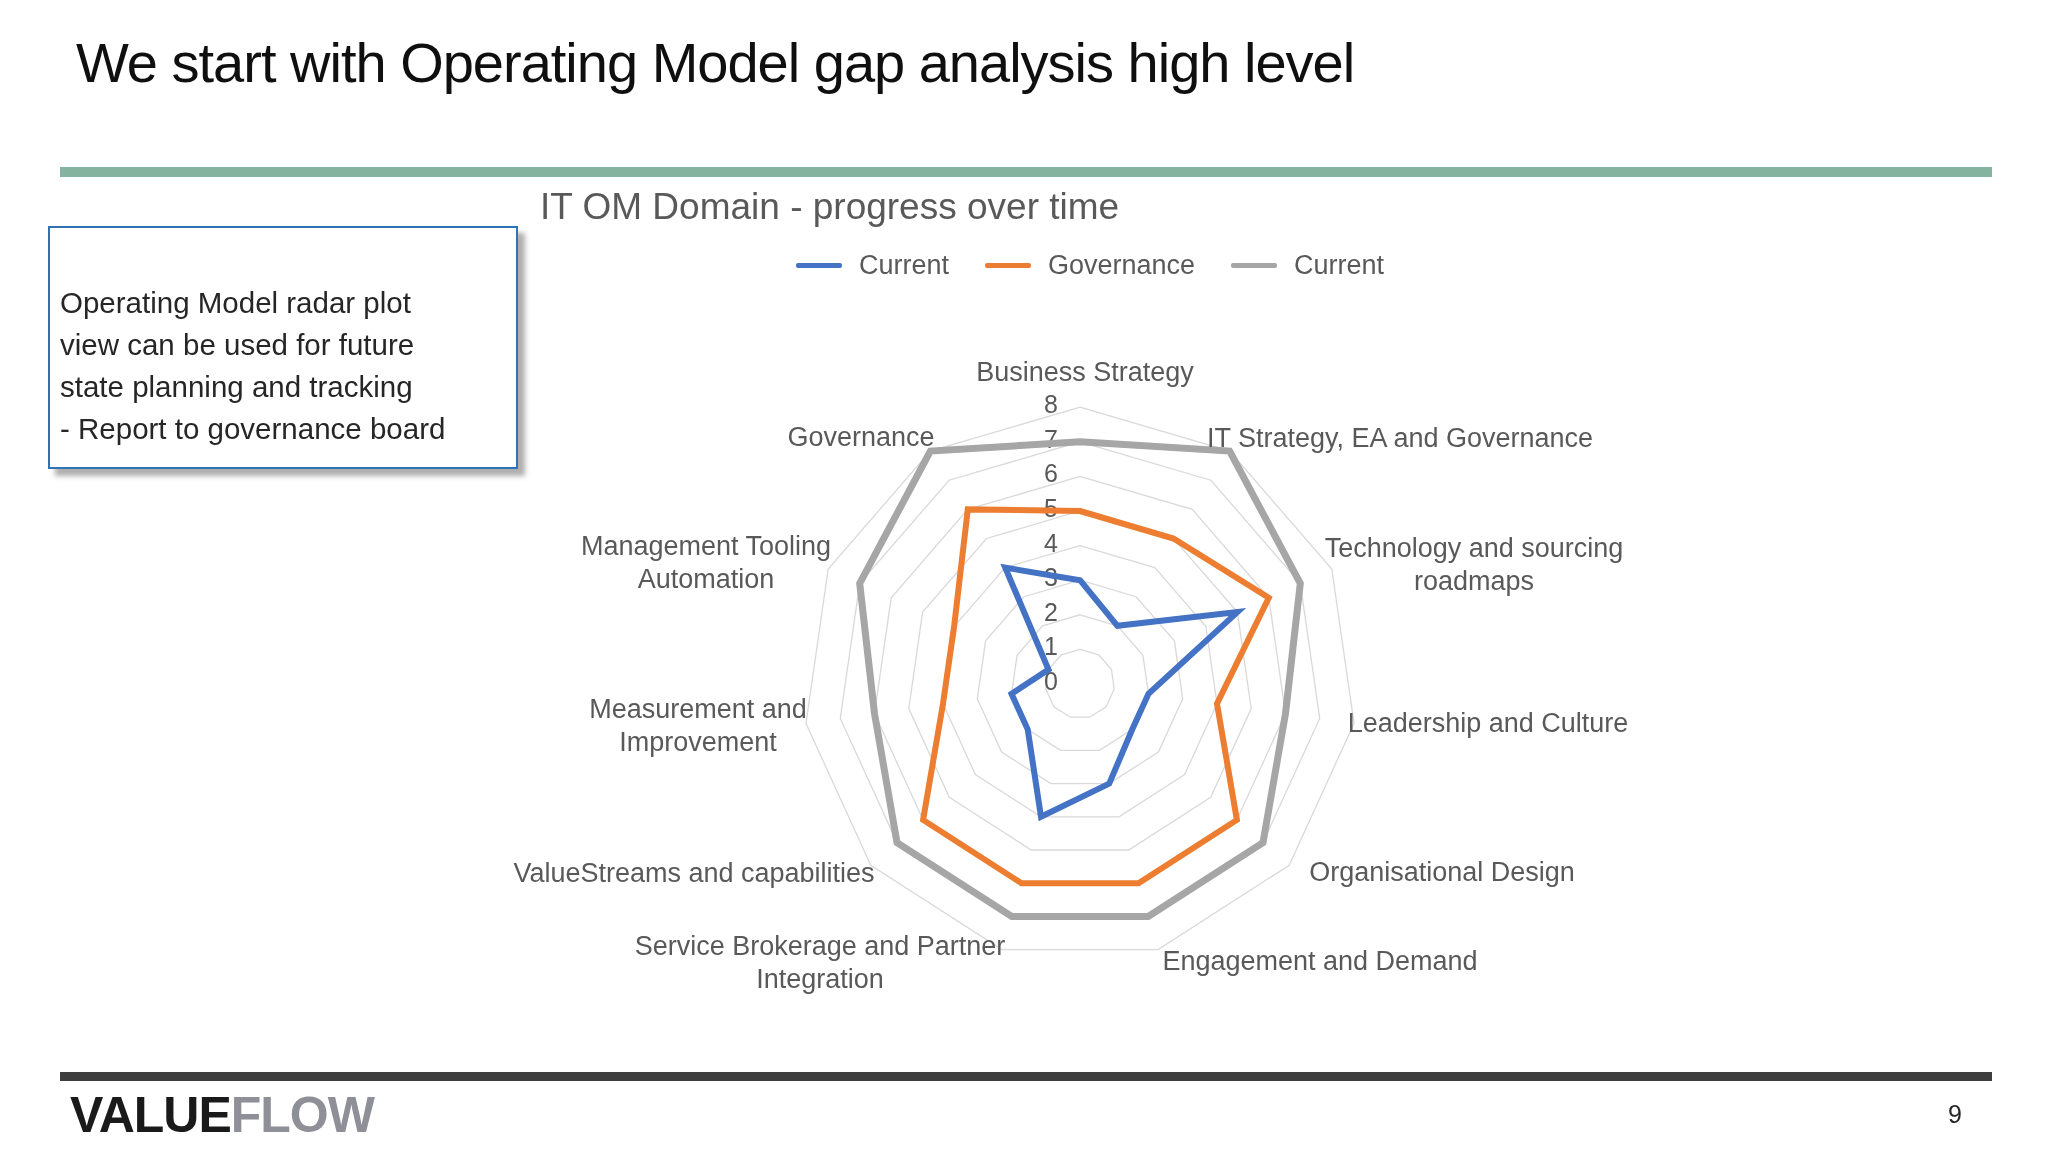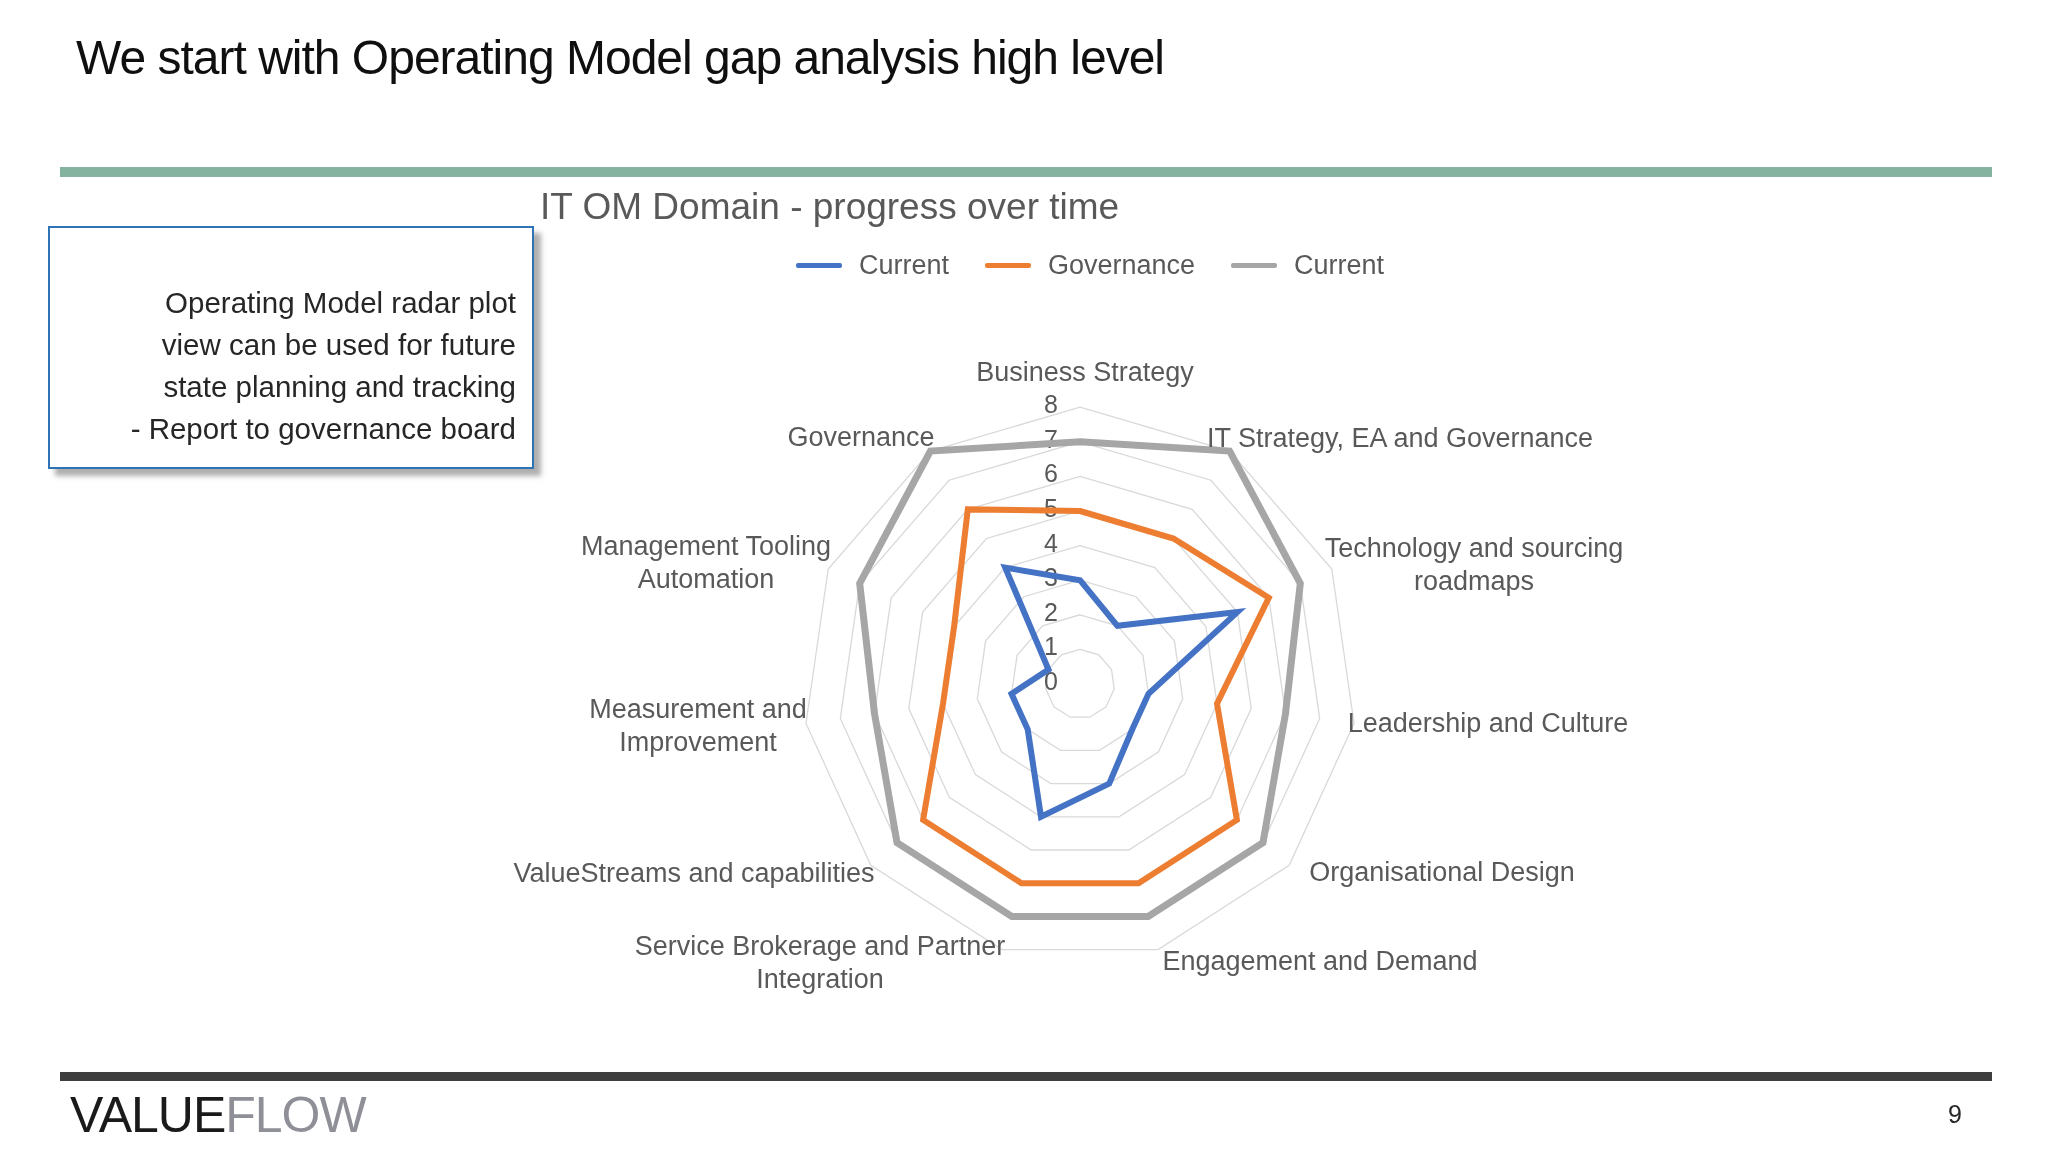"We start with Operating Model" .slide-title { font-size: 48px -> 56px }
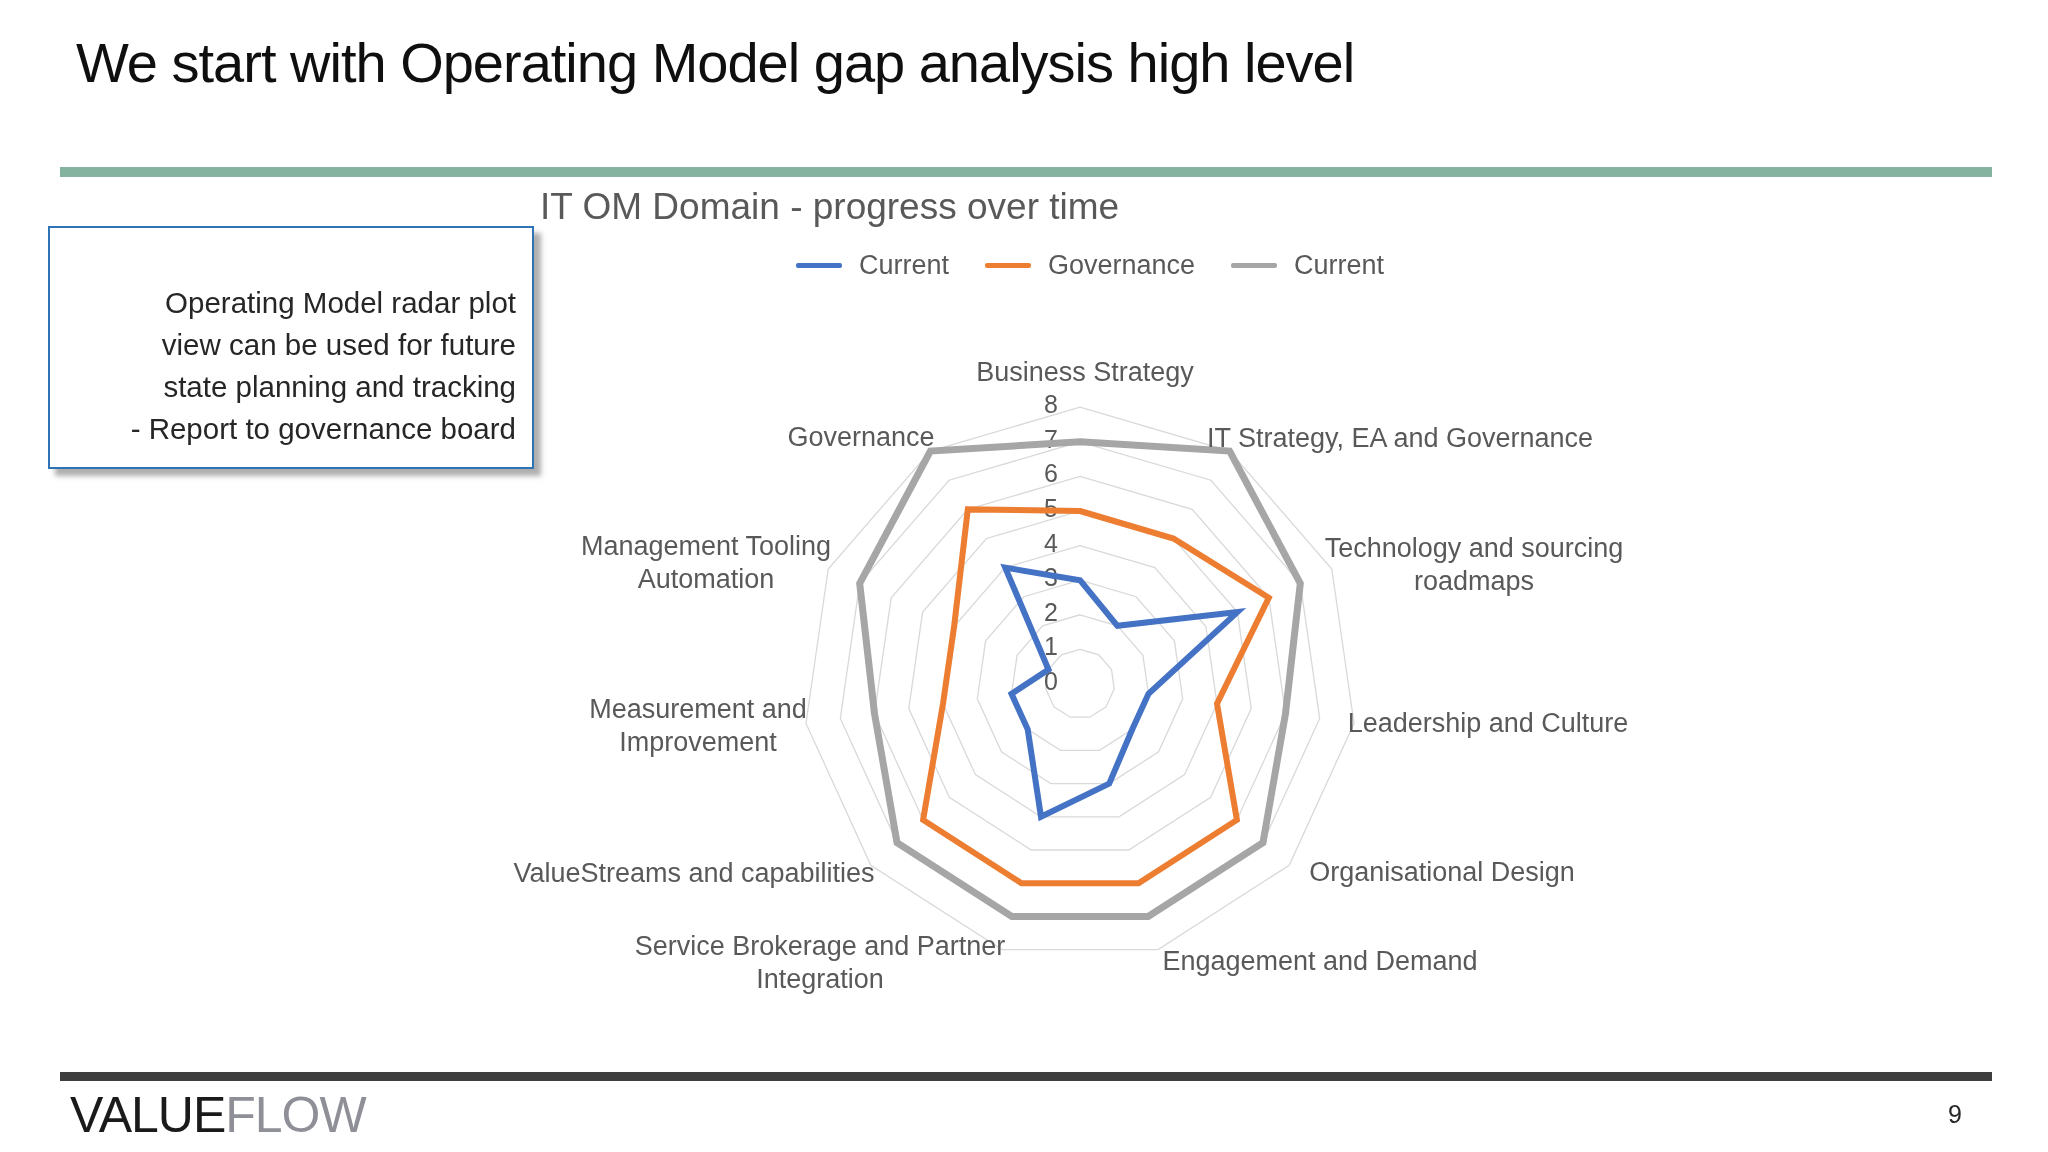"Operating Model radar plot" .callout { padding: 12px 16px 18px 26px -> 12px 16px 18px 10px; text-align: right -> none }
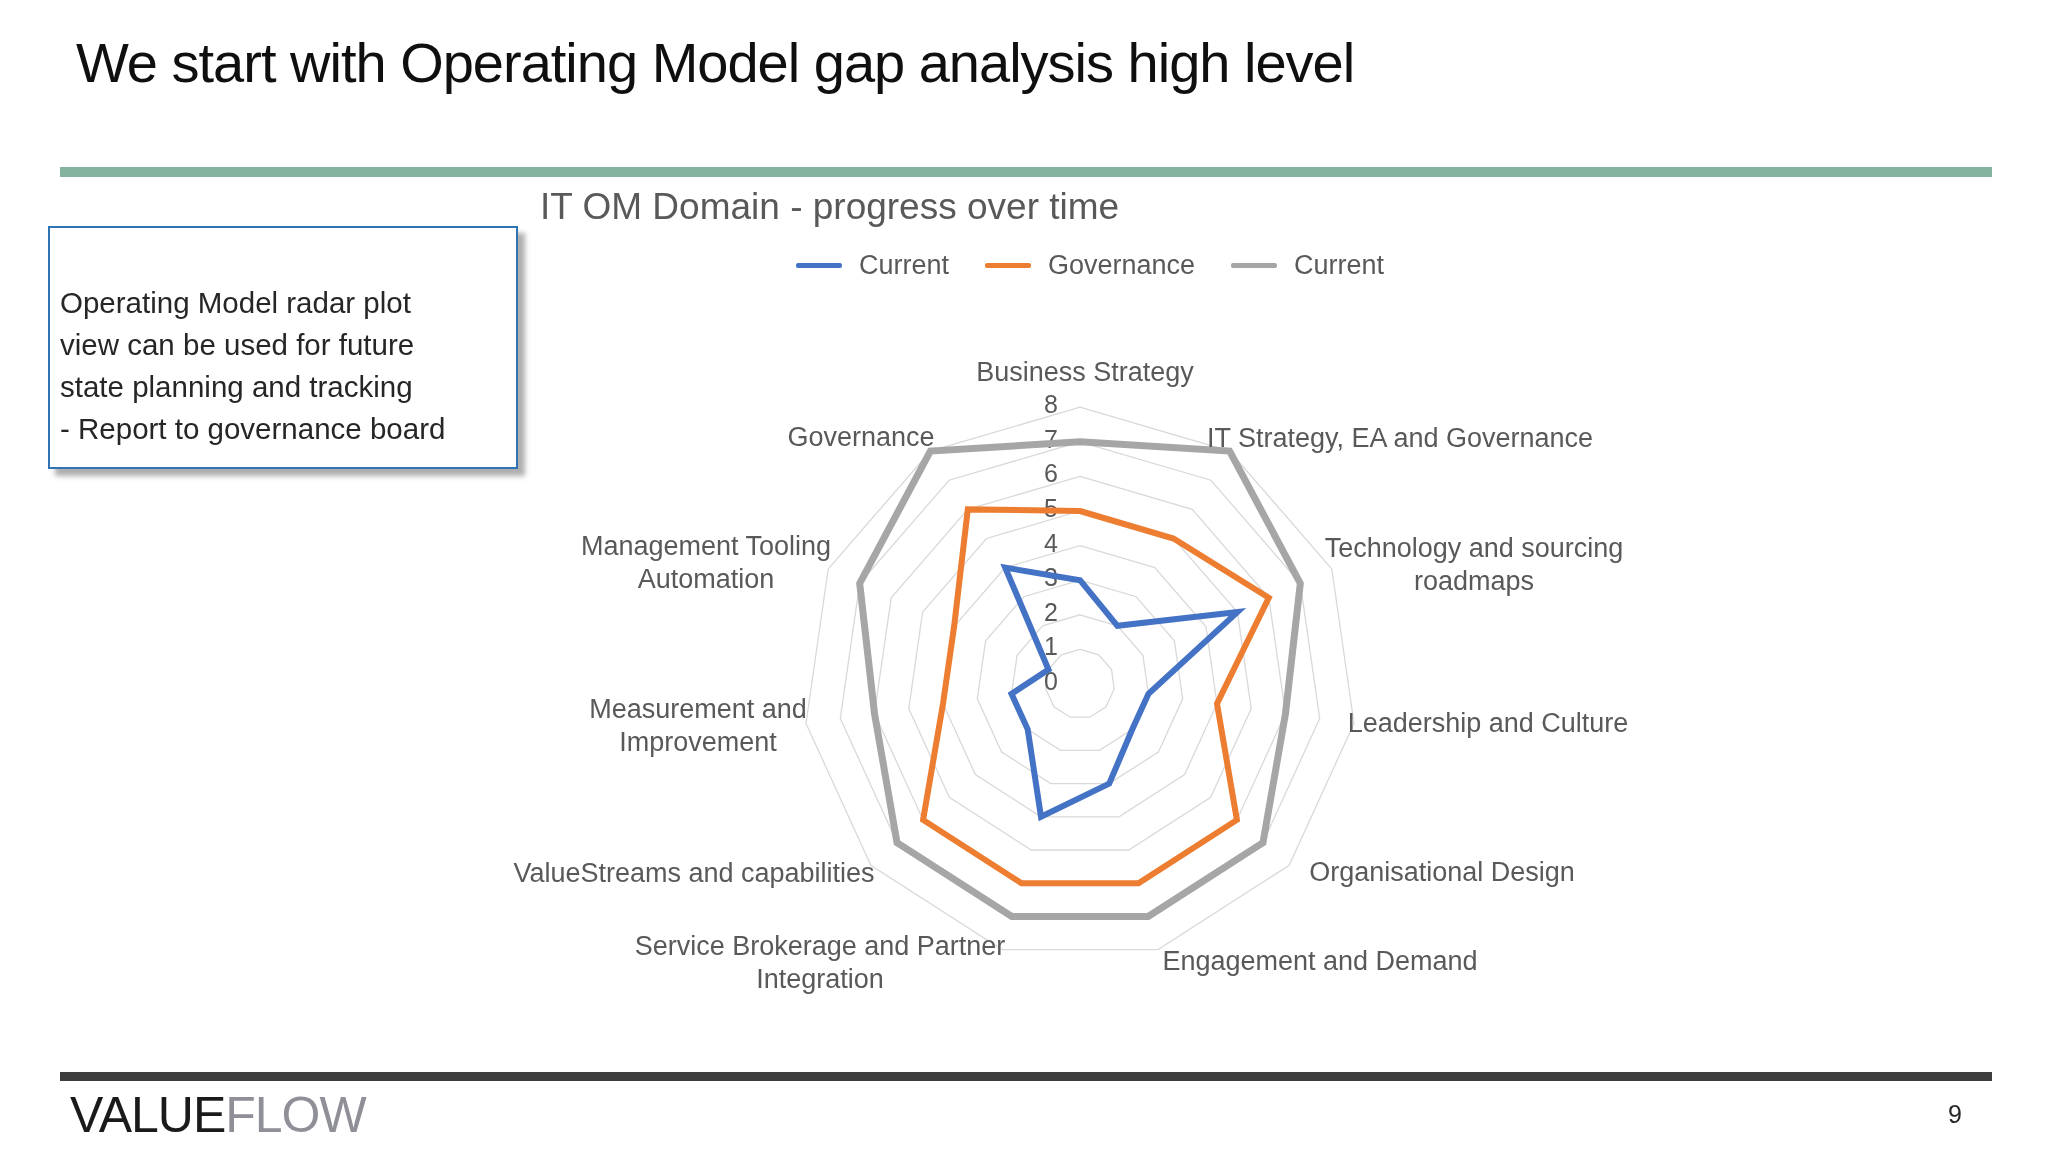"VALUEFLOW" .logo { font-weight: 400 -> 700 }
